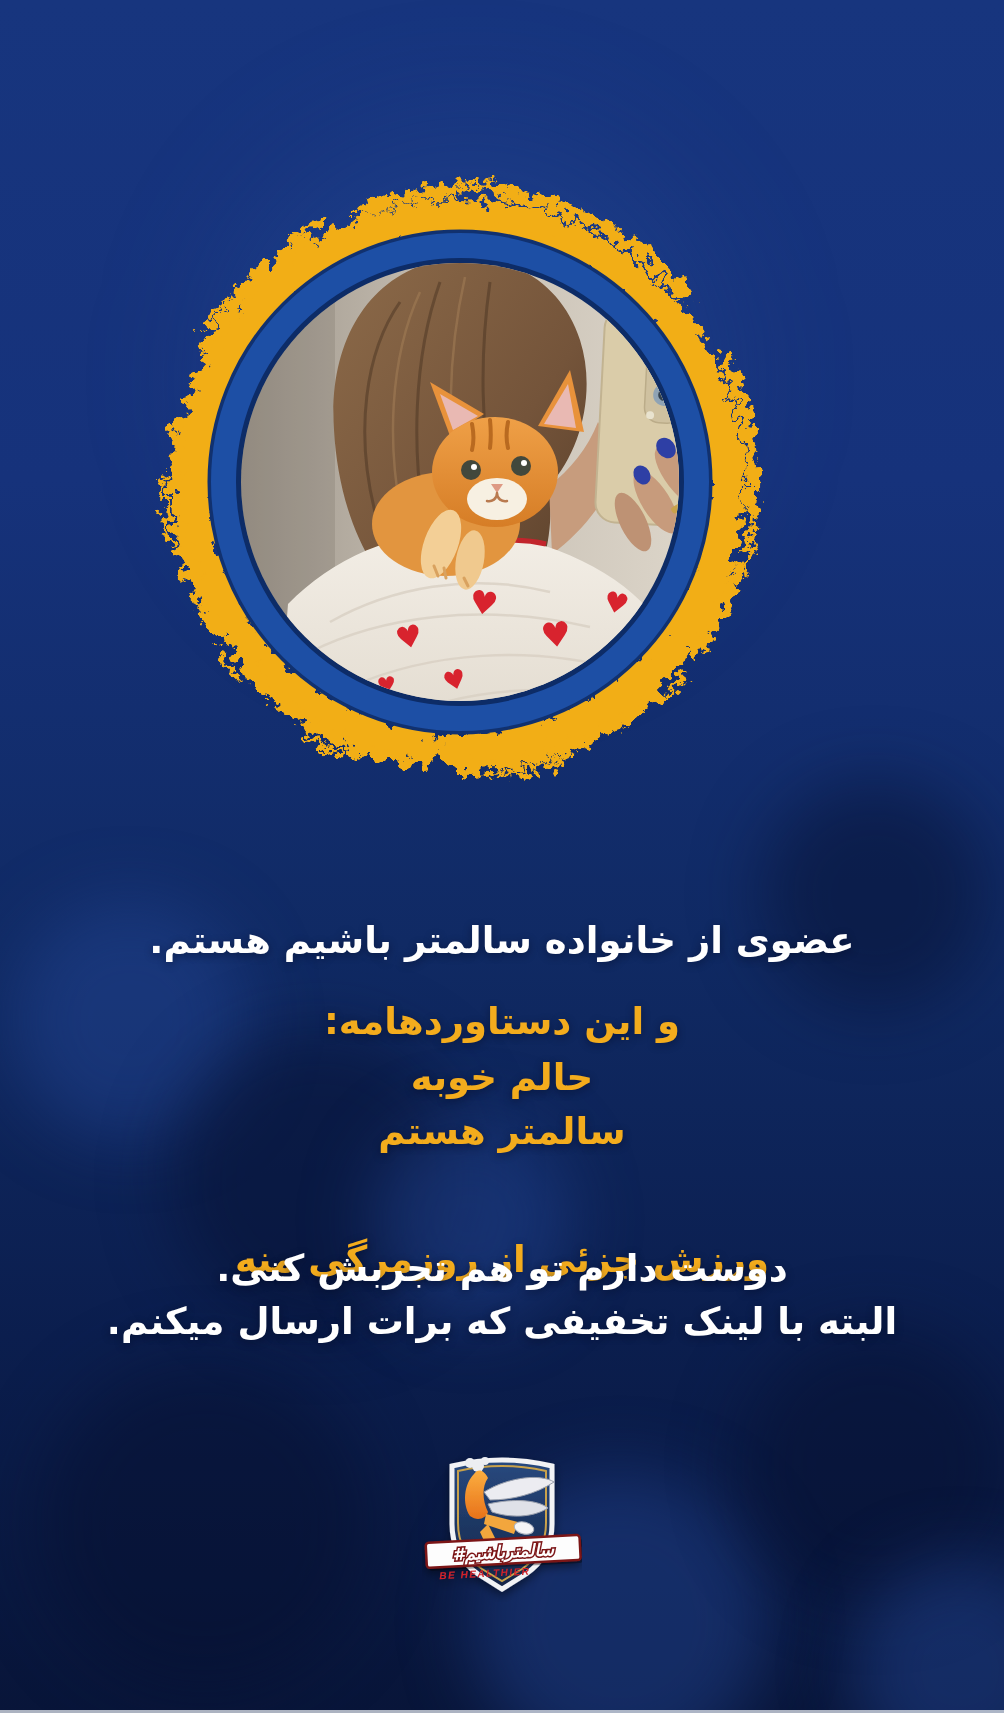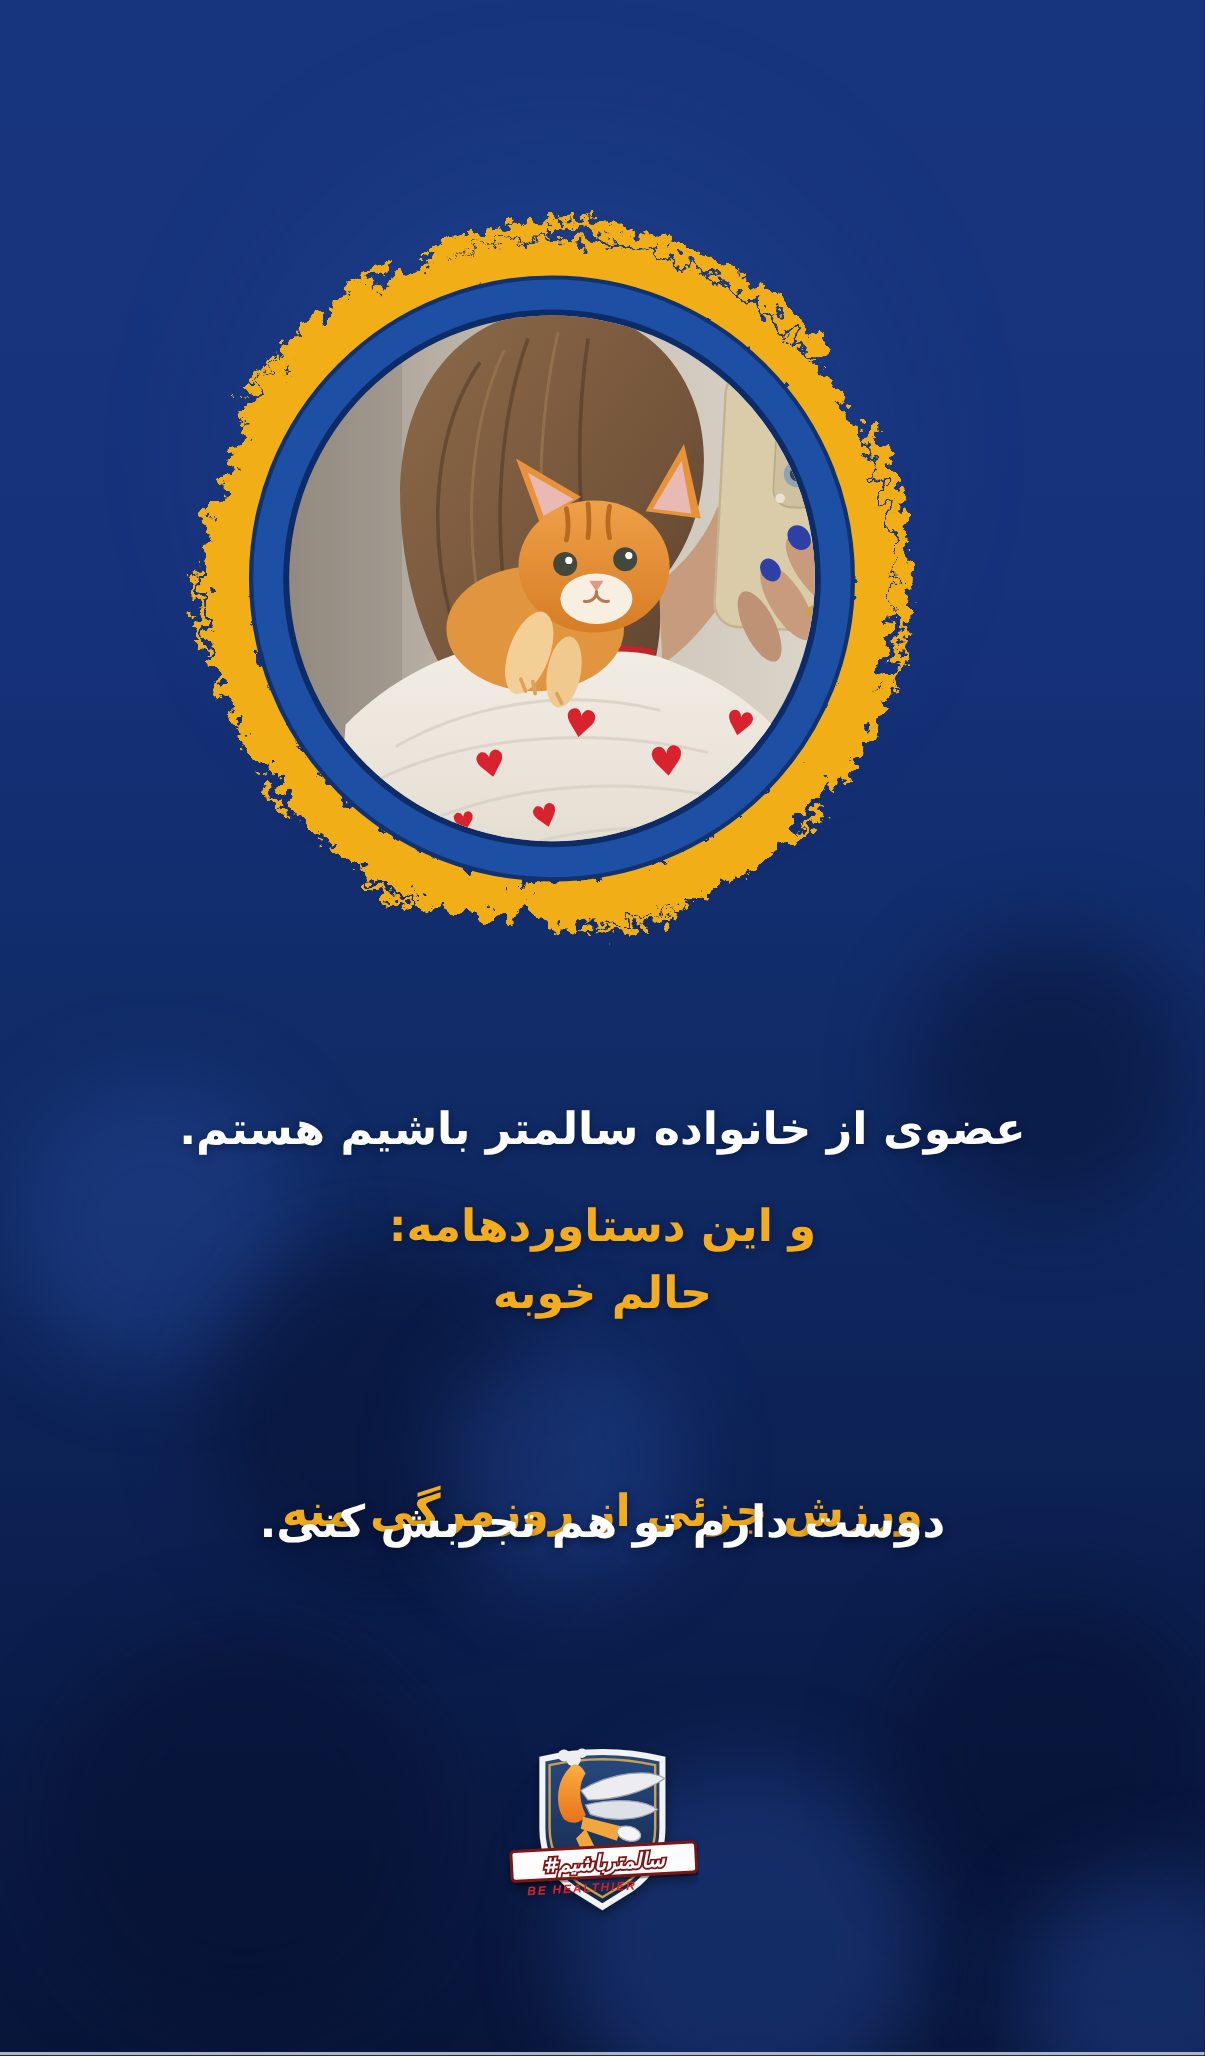"سالمتر هستم" div.line { html: none -> <div>سالمتر هستم</div> }
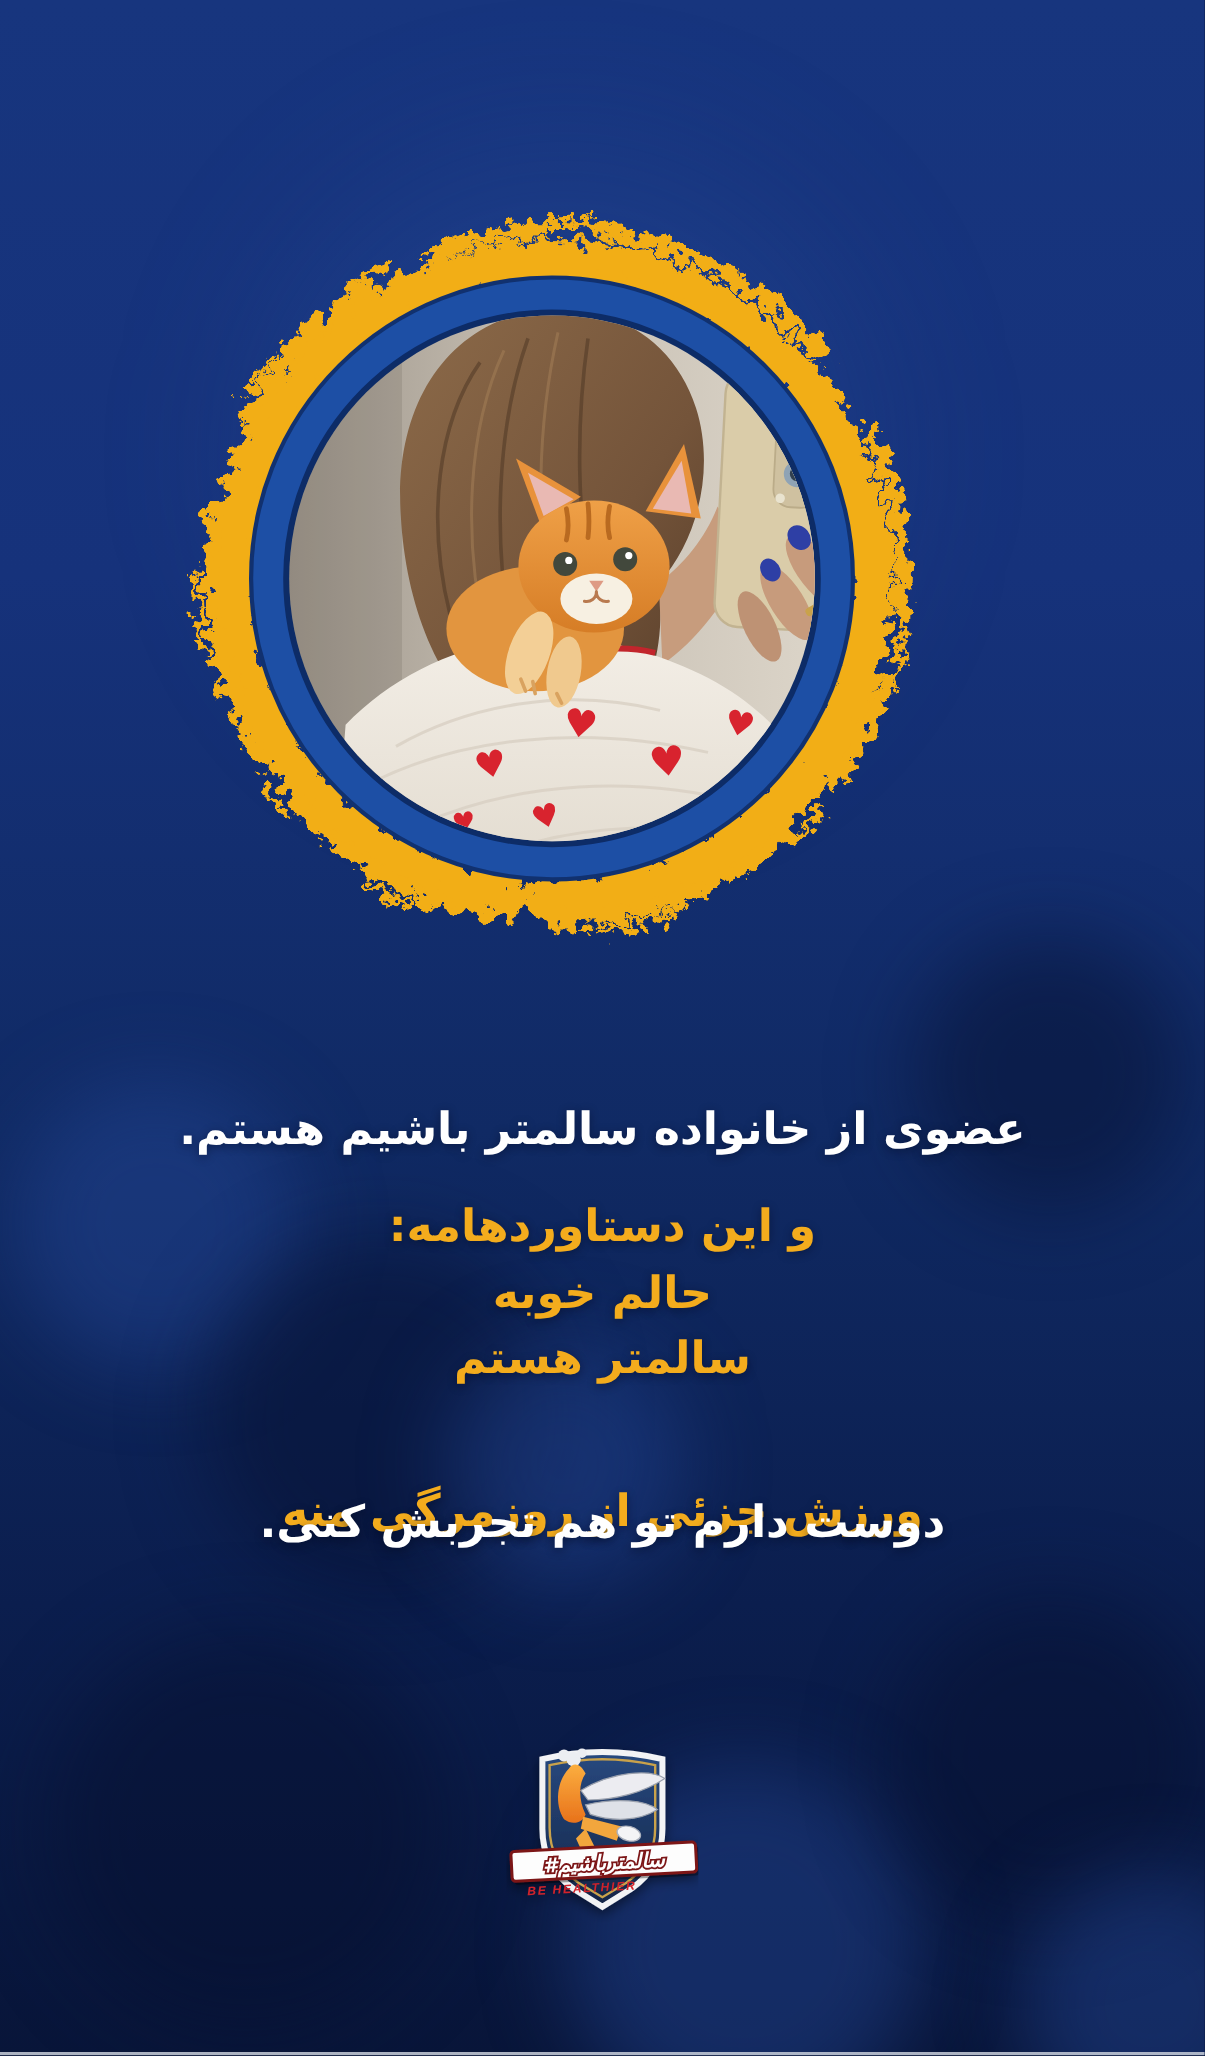"البته با لینک تخفیفی که" div.line { html: none -> <div>البته با لینک تخفیفی که برات ارسال میکنم.</div> }
